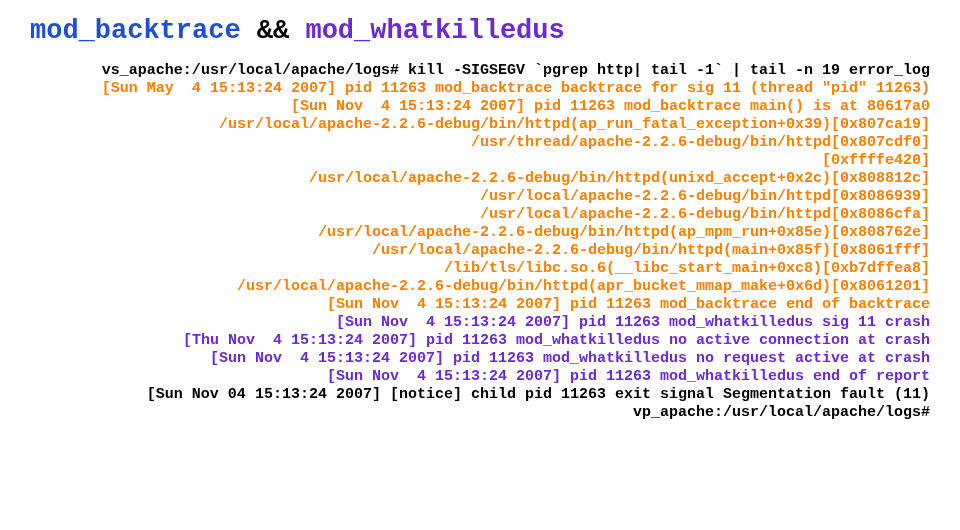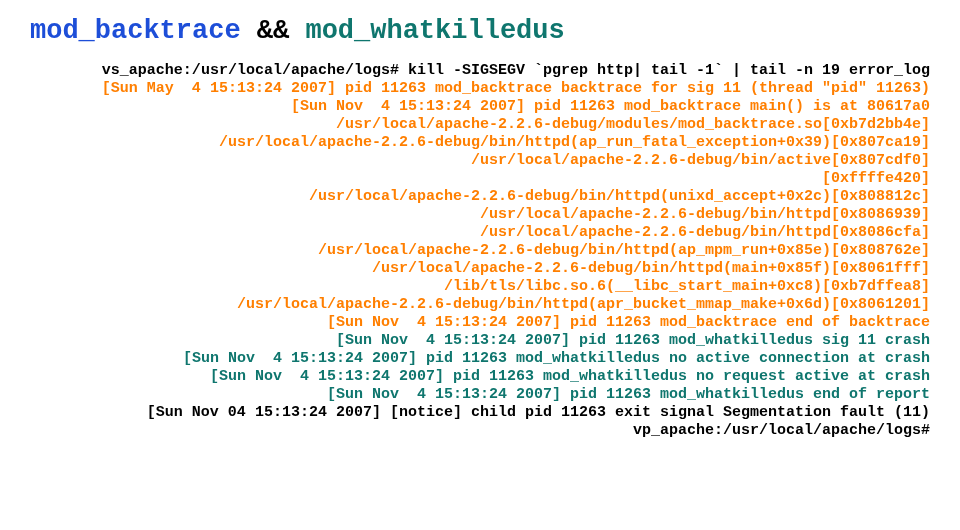"mod_whatkilledus" .blue { color: #0f766e -> #6d28d9 }
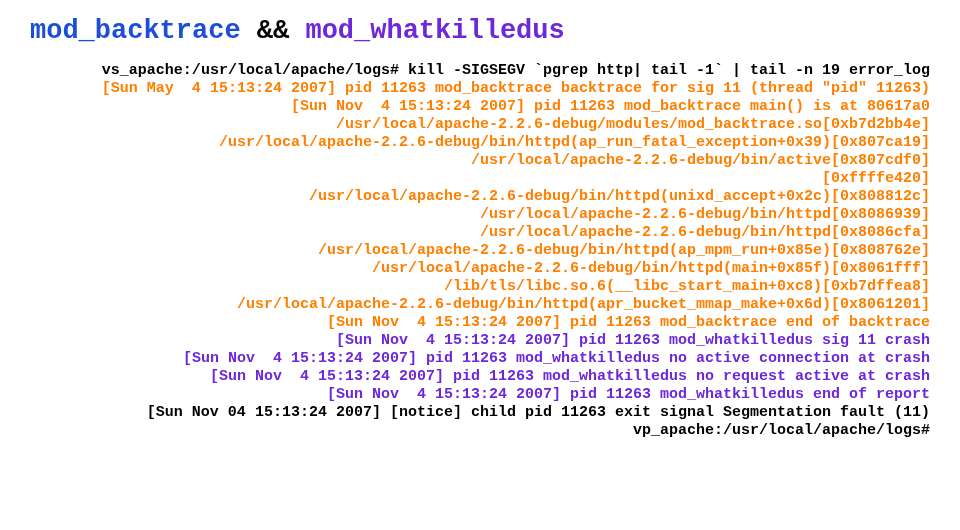"/usr/local/apache-2.2.6-debug/modules/mo" div.line { html: <div>/usr/local/apache-2.2.6-debug/modules/mod_backtrace.so[0xb7d2bb4e]</div> -> none }
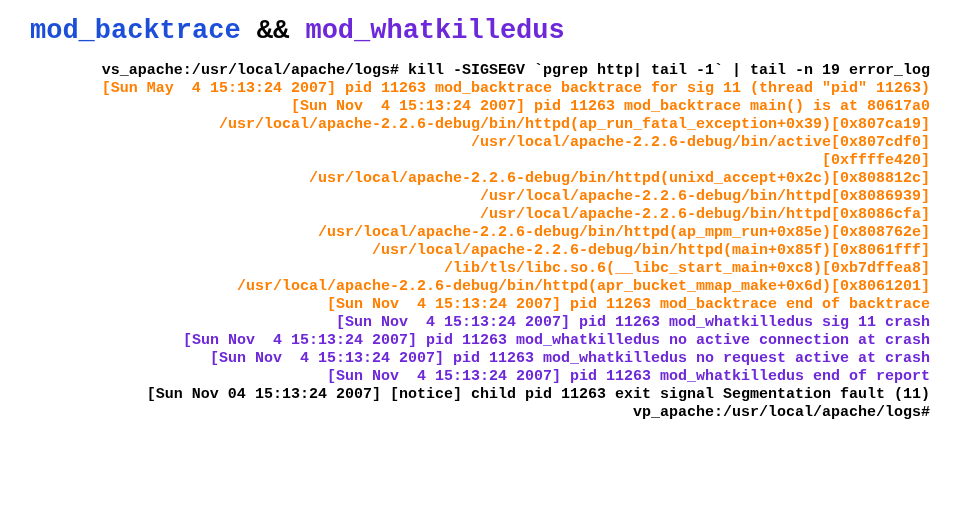"/usr/local/apache-2.2.6-debug/bin/active" div.line { text: /usr/local/apache-2.2.6-debug/bin/active -> /usr/thread/apache-2.2.6-debug/bin/httpd }
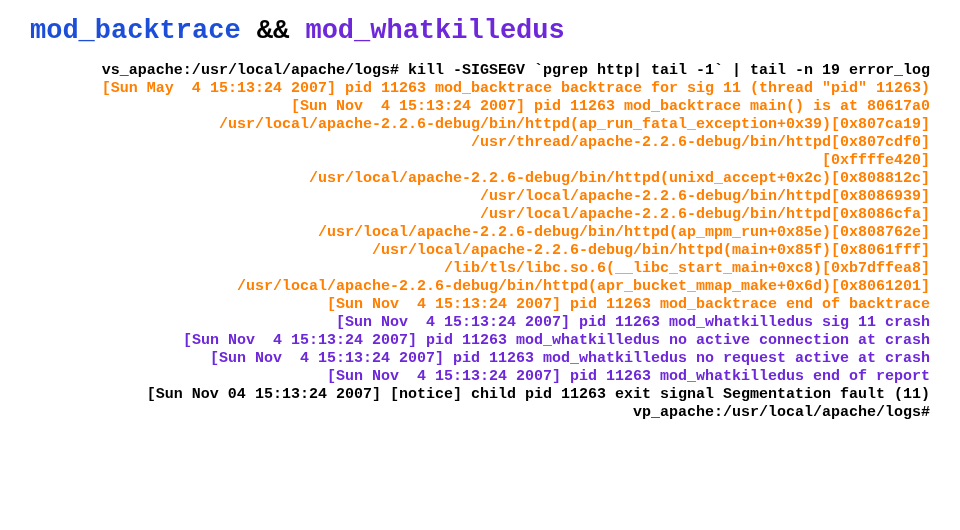"[Sun Nov 4 15:13:24 2007] pid 11263 mod_whatkilledus no active" div.line { text: Sun -> Thu }
